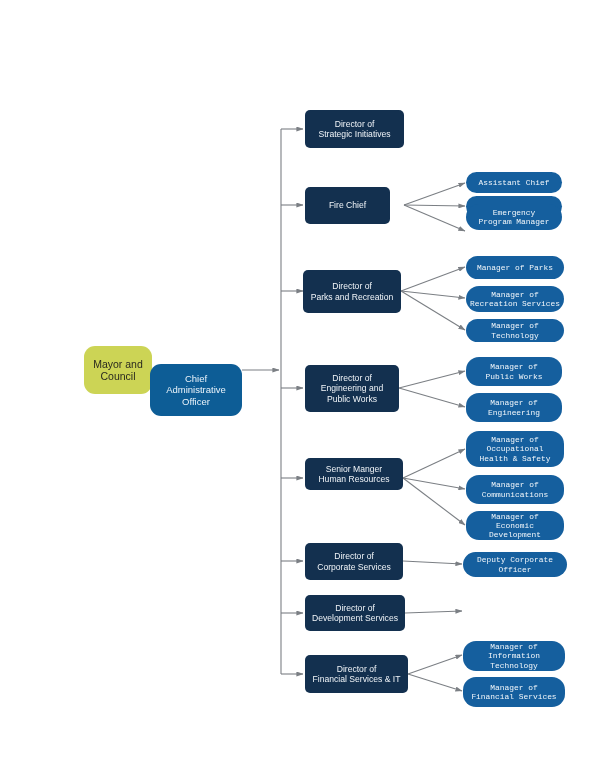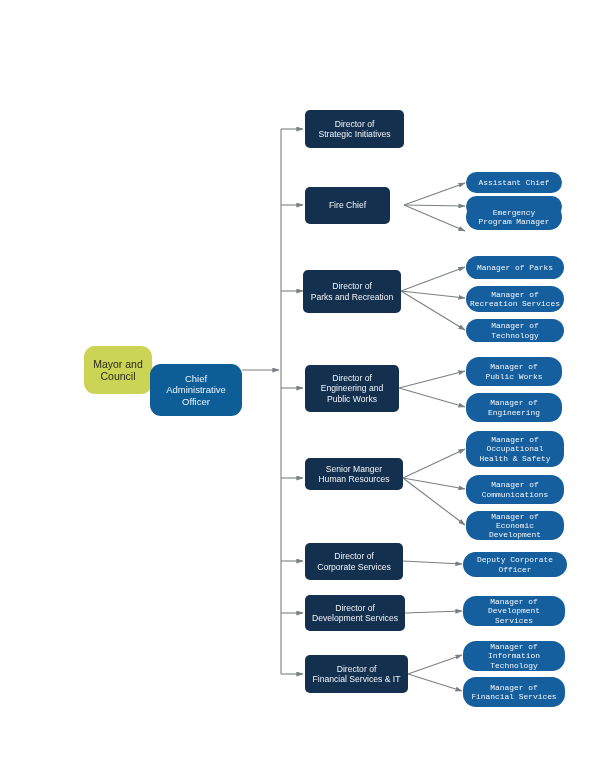"Manager of Development" div.node { html: <div>Manager of Development Services</div> -> none }
